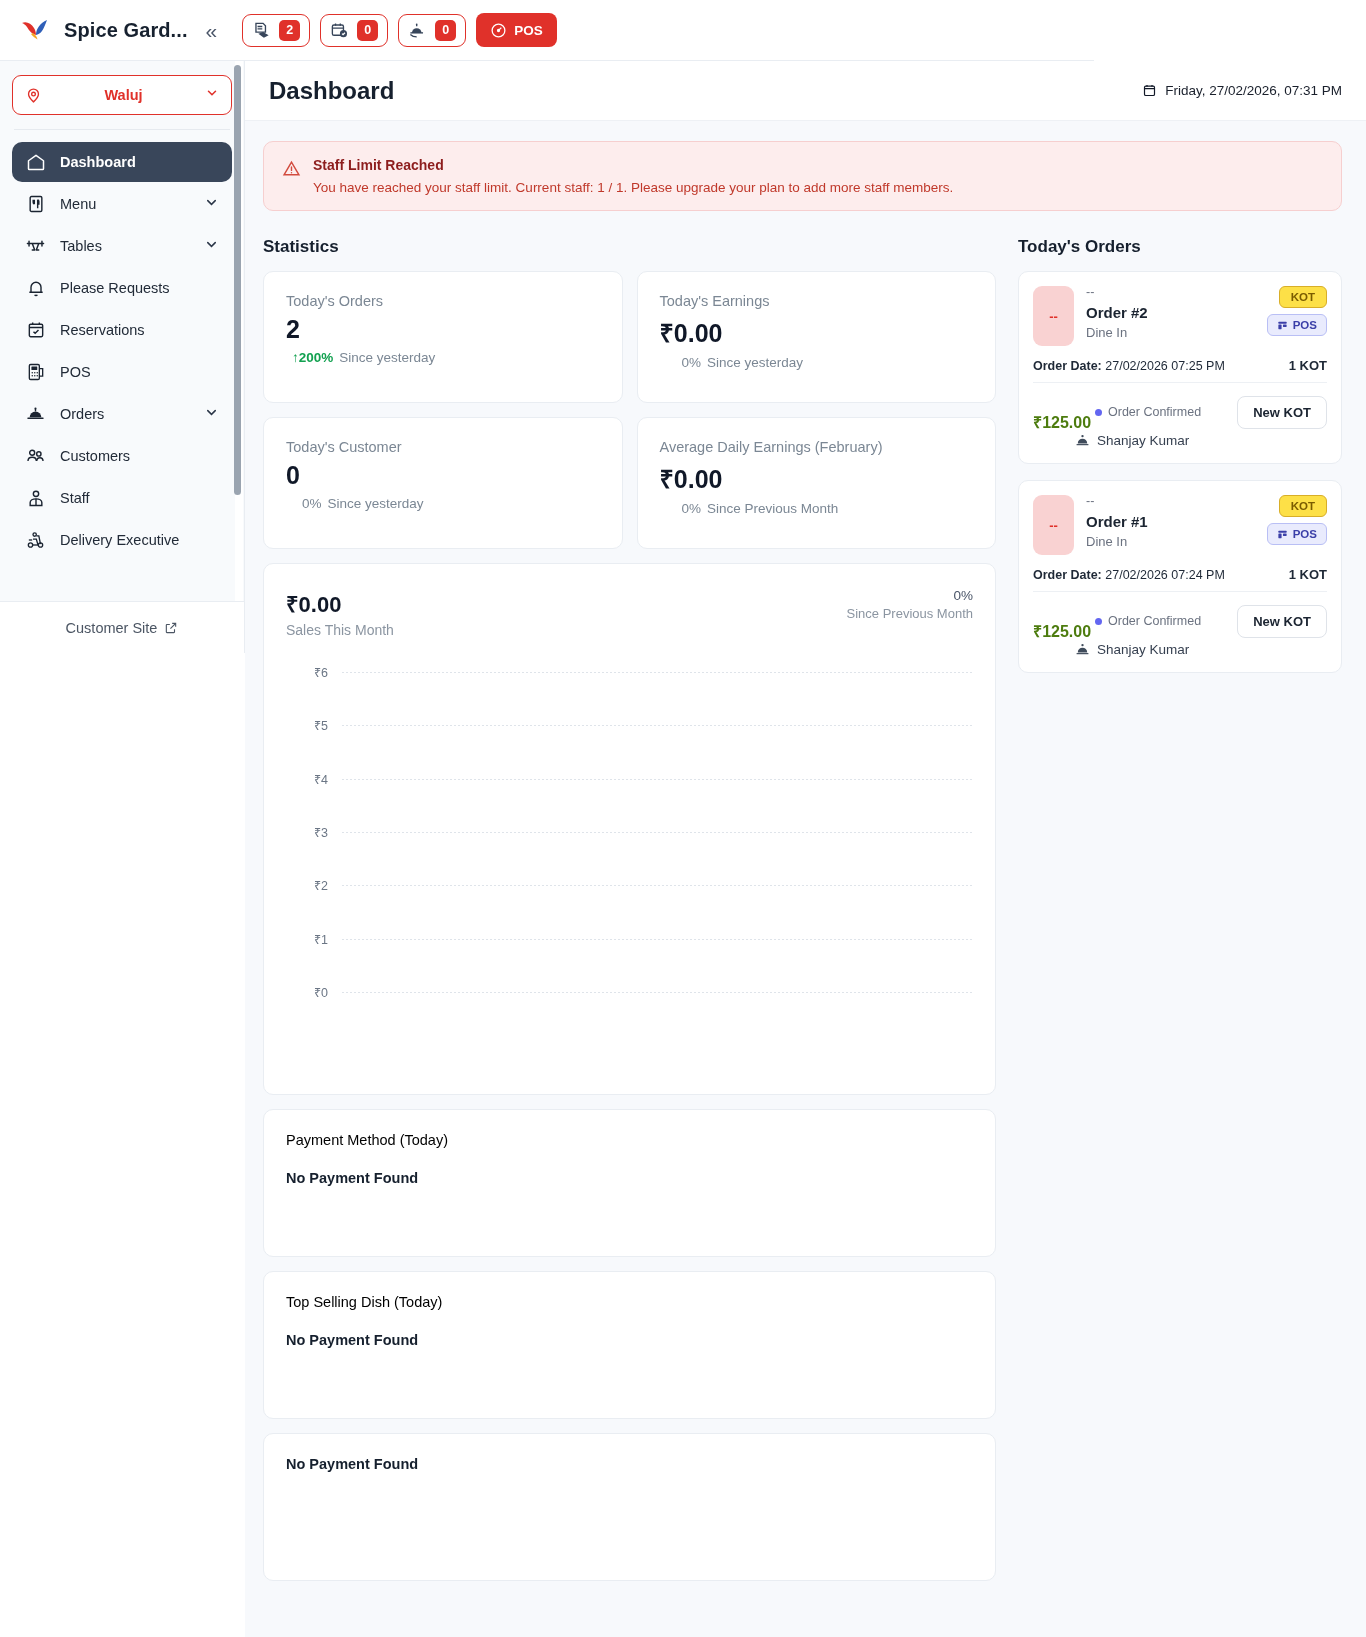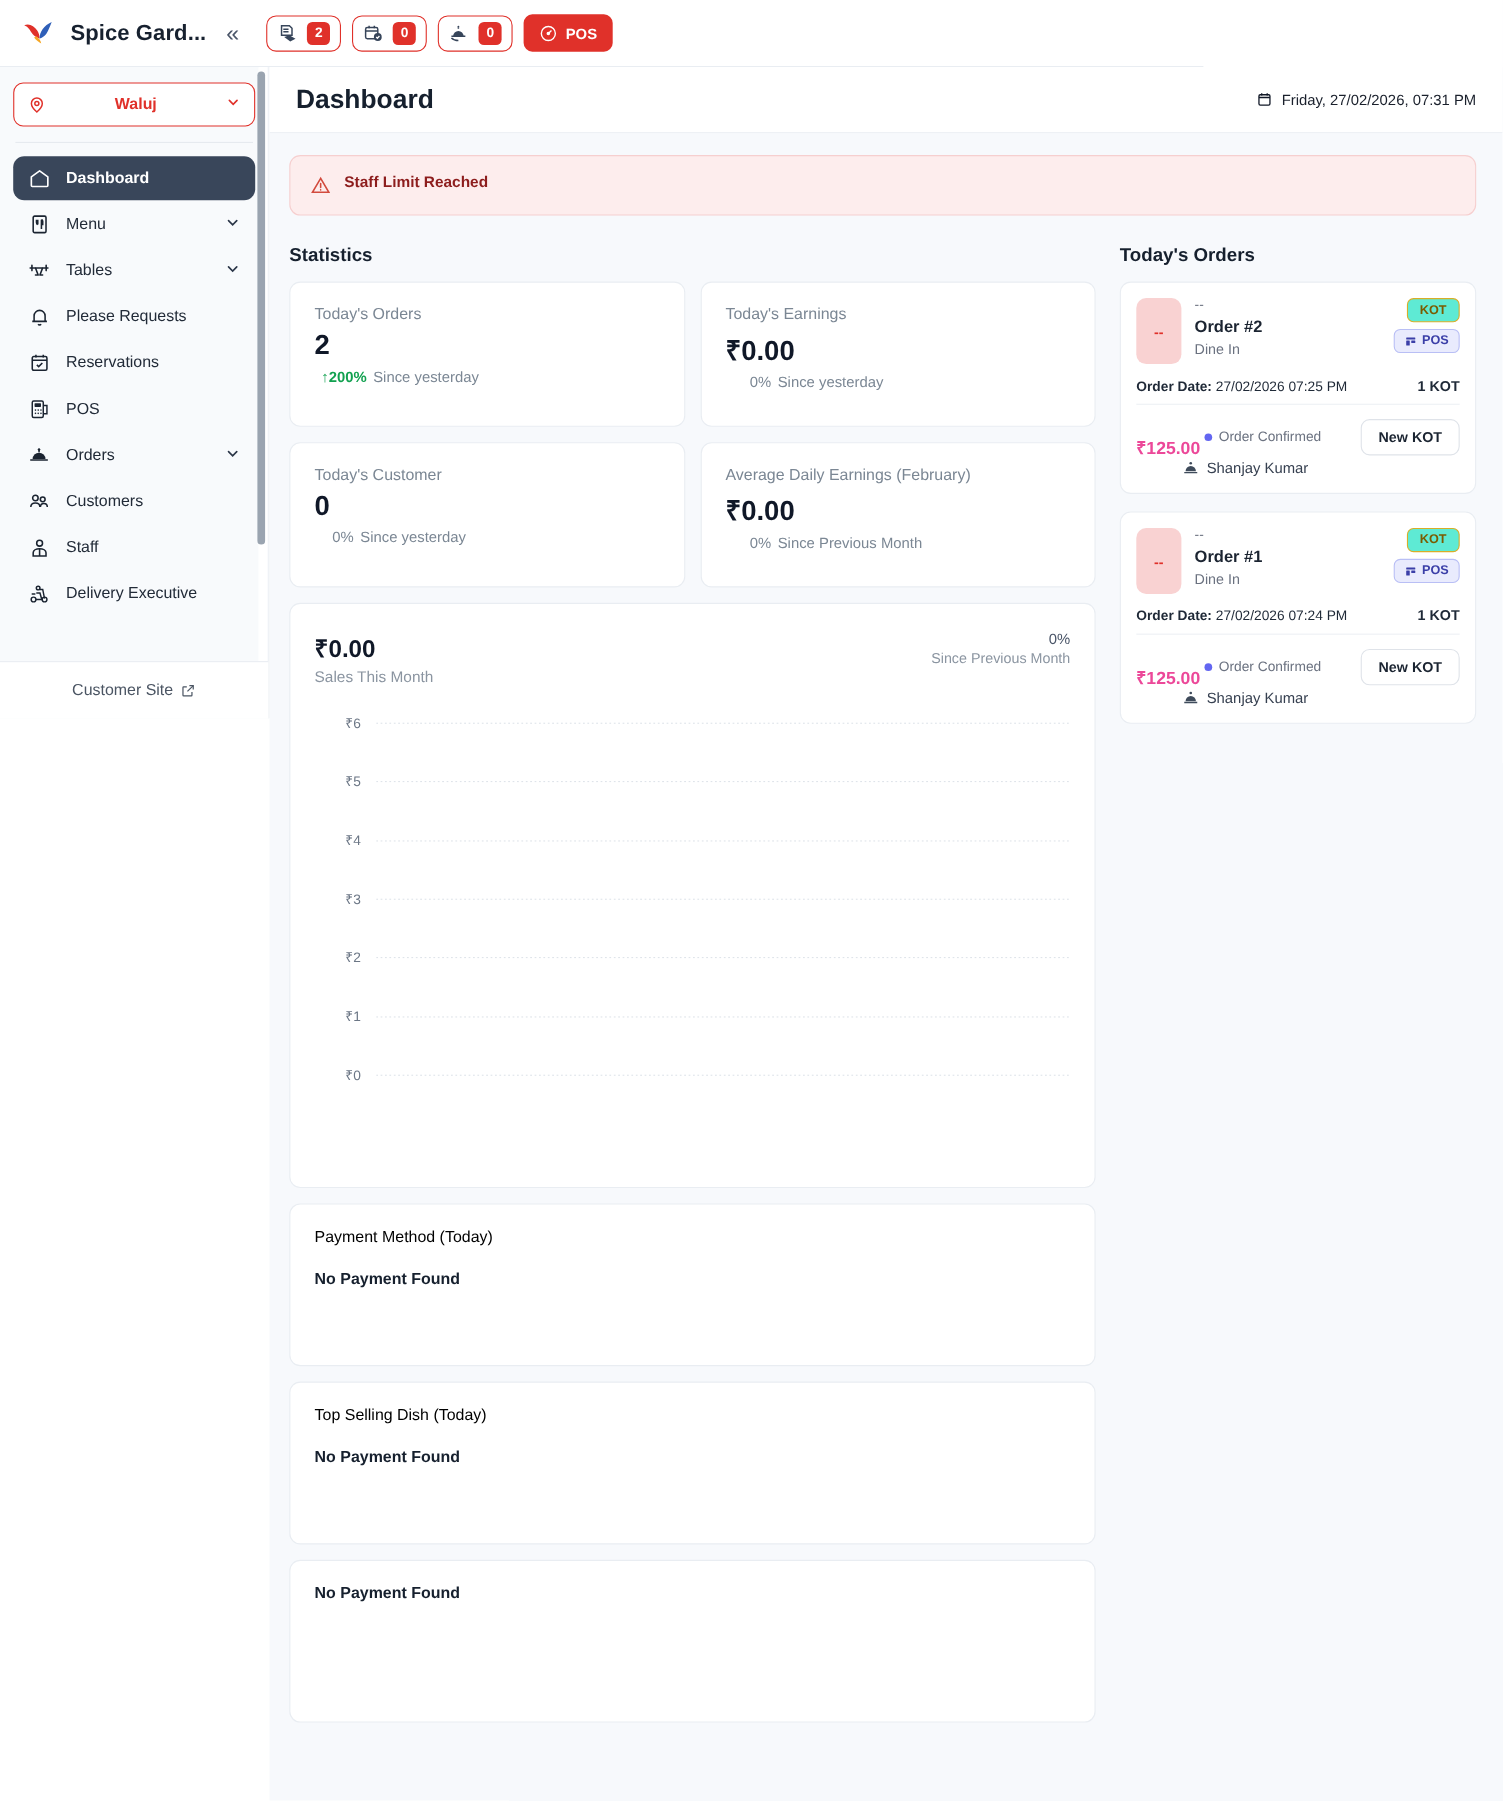"You have reached your staff" div.alert-text { html: none -> <div>You have reached your staff limit. Current staff: 1 / 1. Please upgrade your plan to add more staff members.</div> }
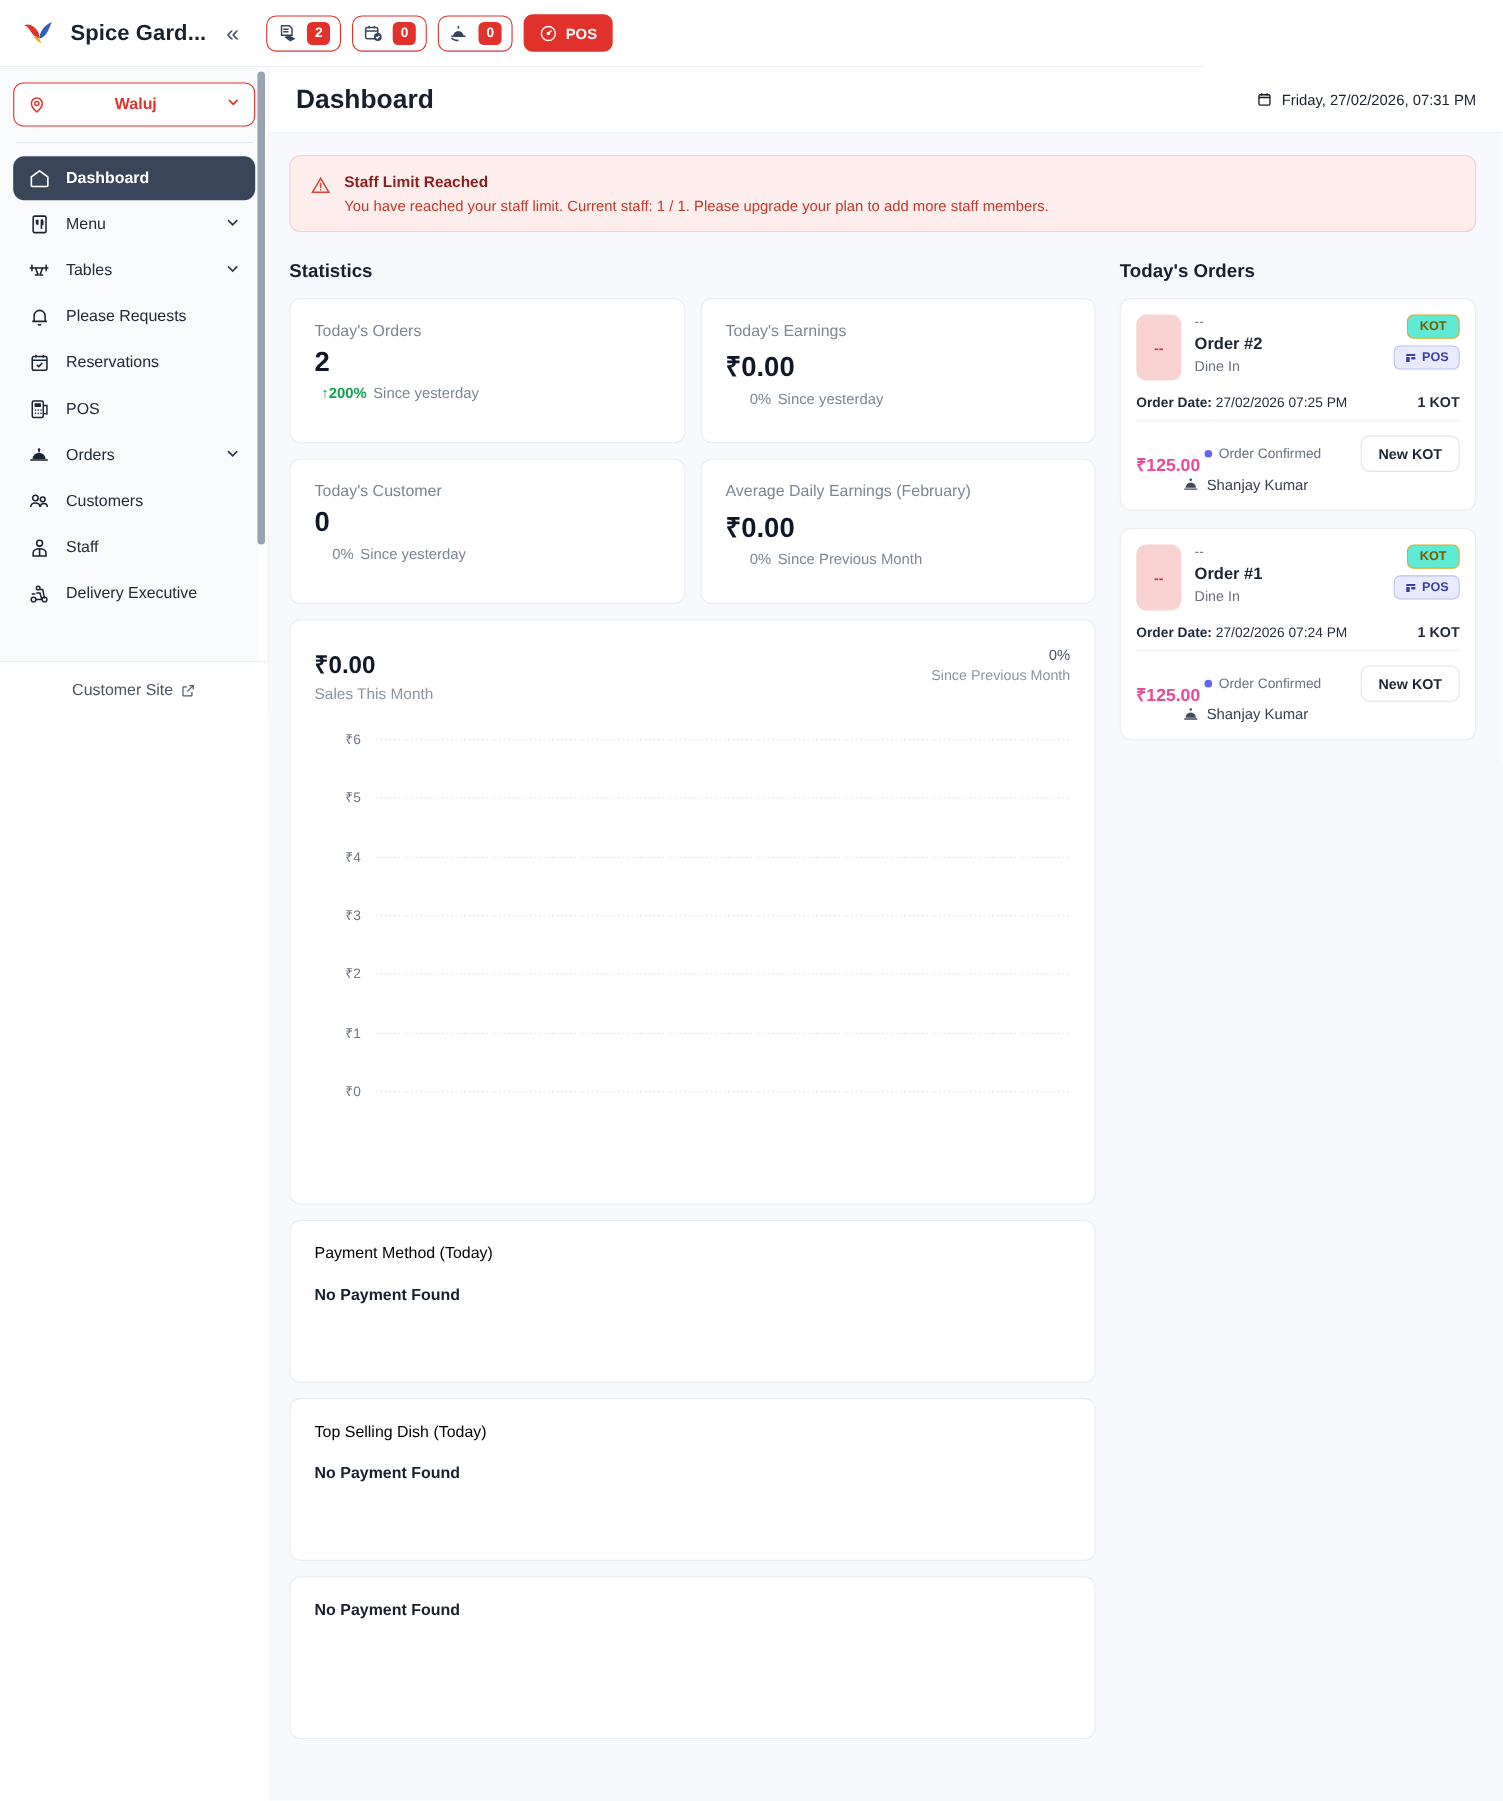"KOT" .tag-kot { background: #5eead4 -> #fde047 }
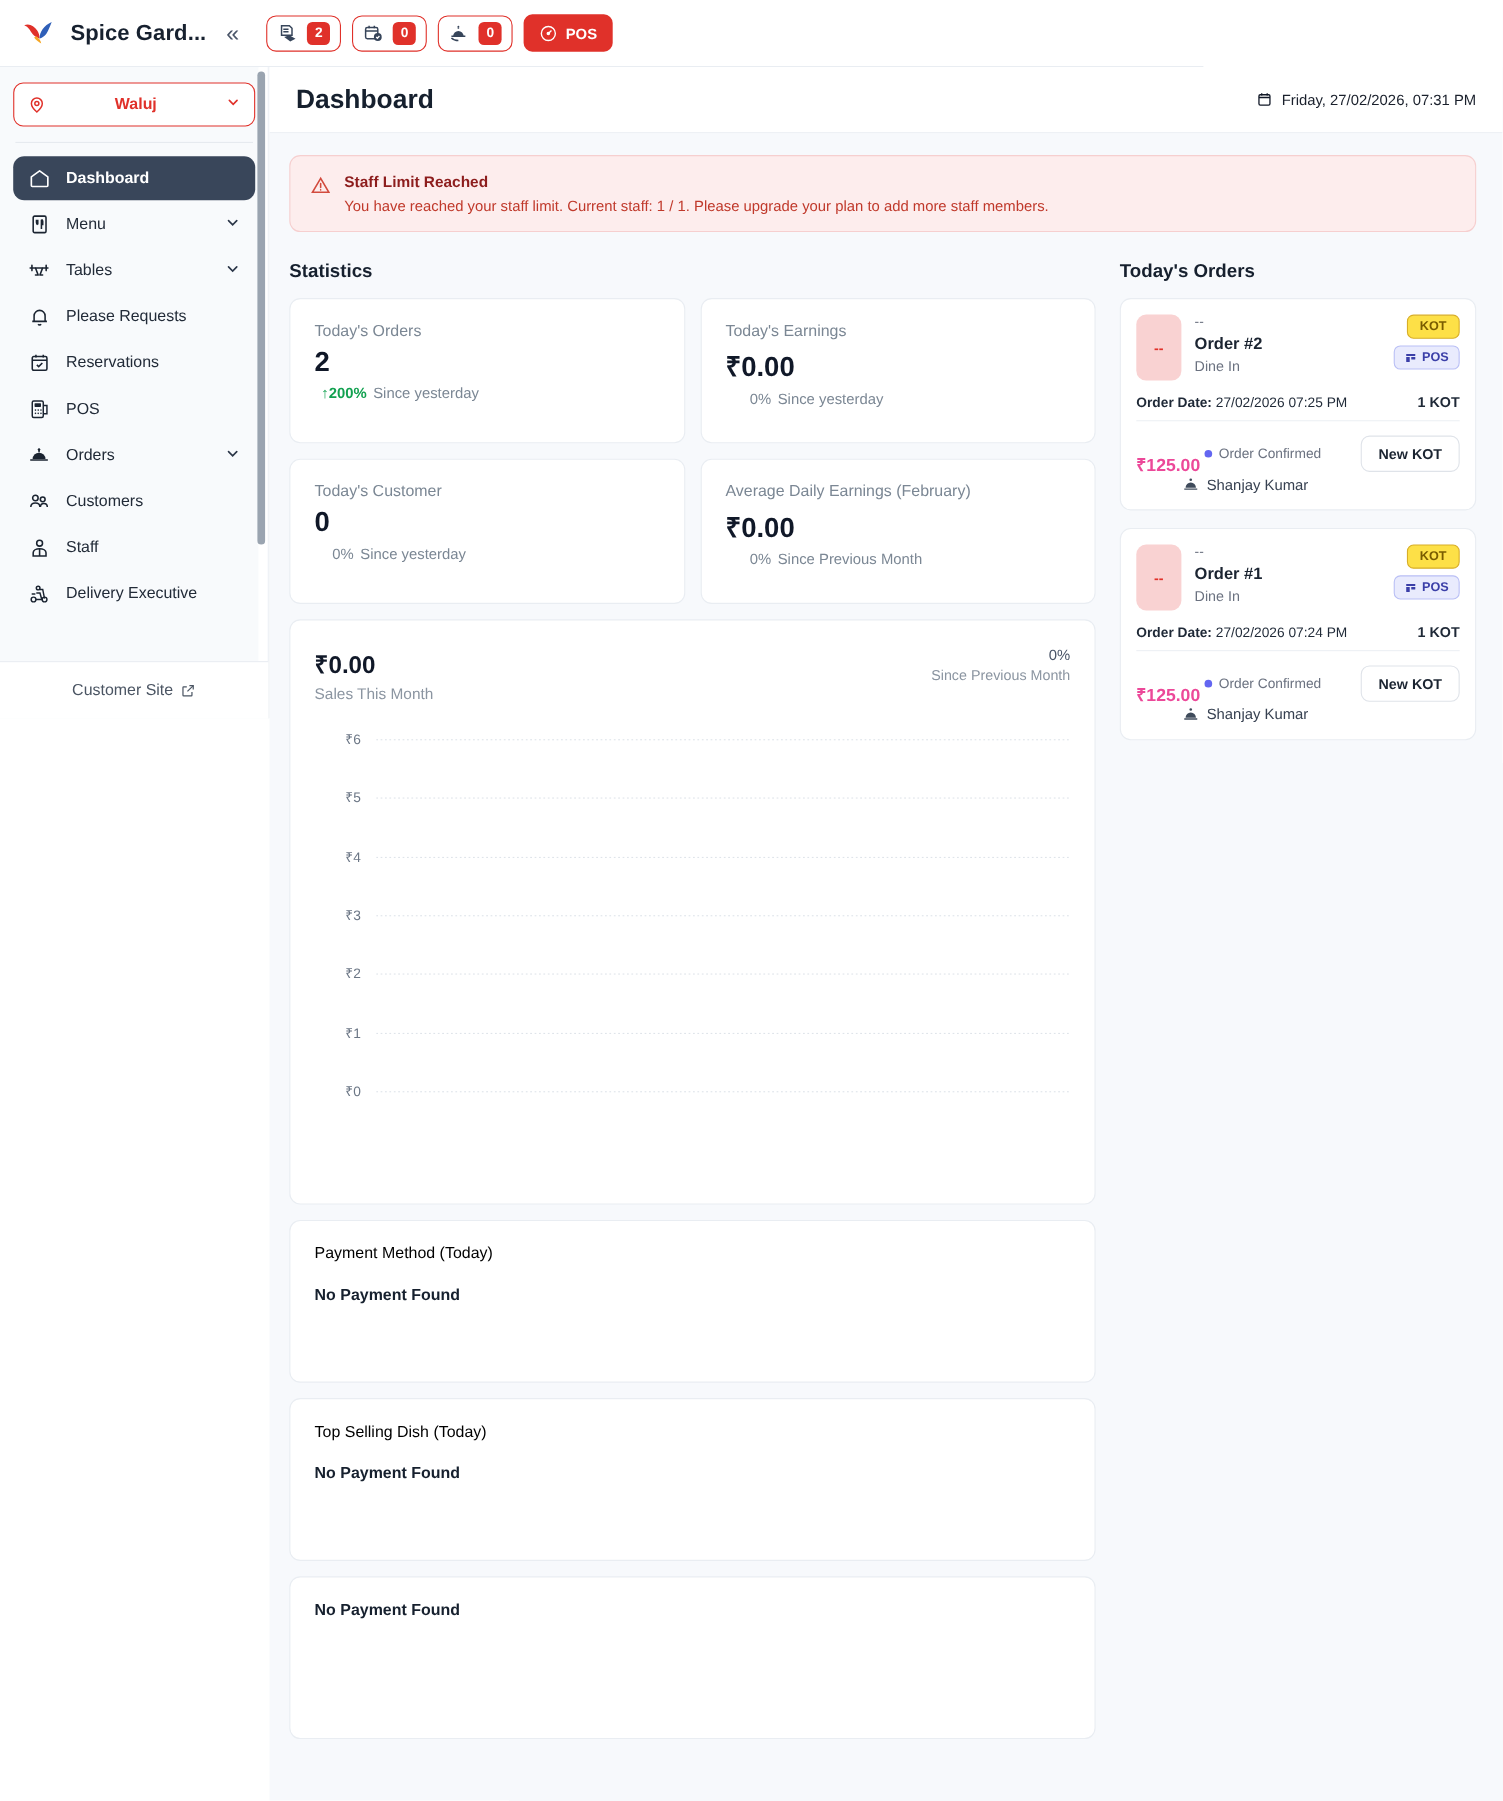"₹125.00" .order-price { color: #ec4899 -> #4d7c0f }
